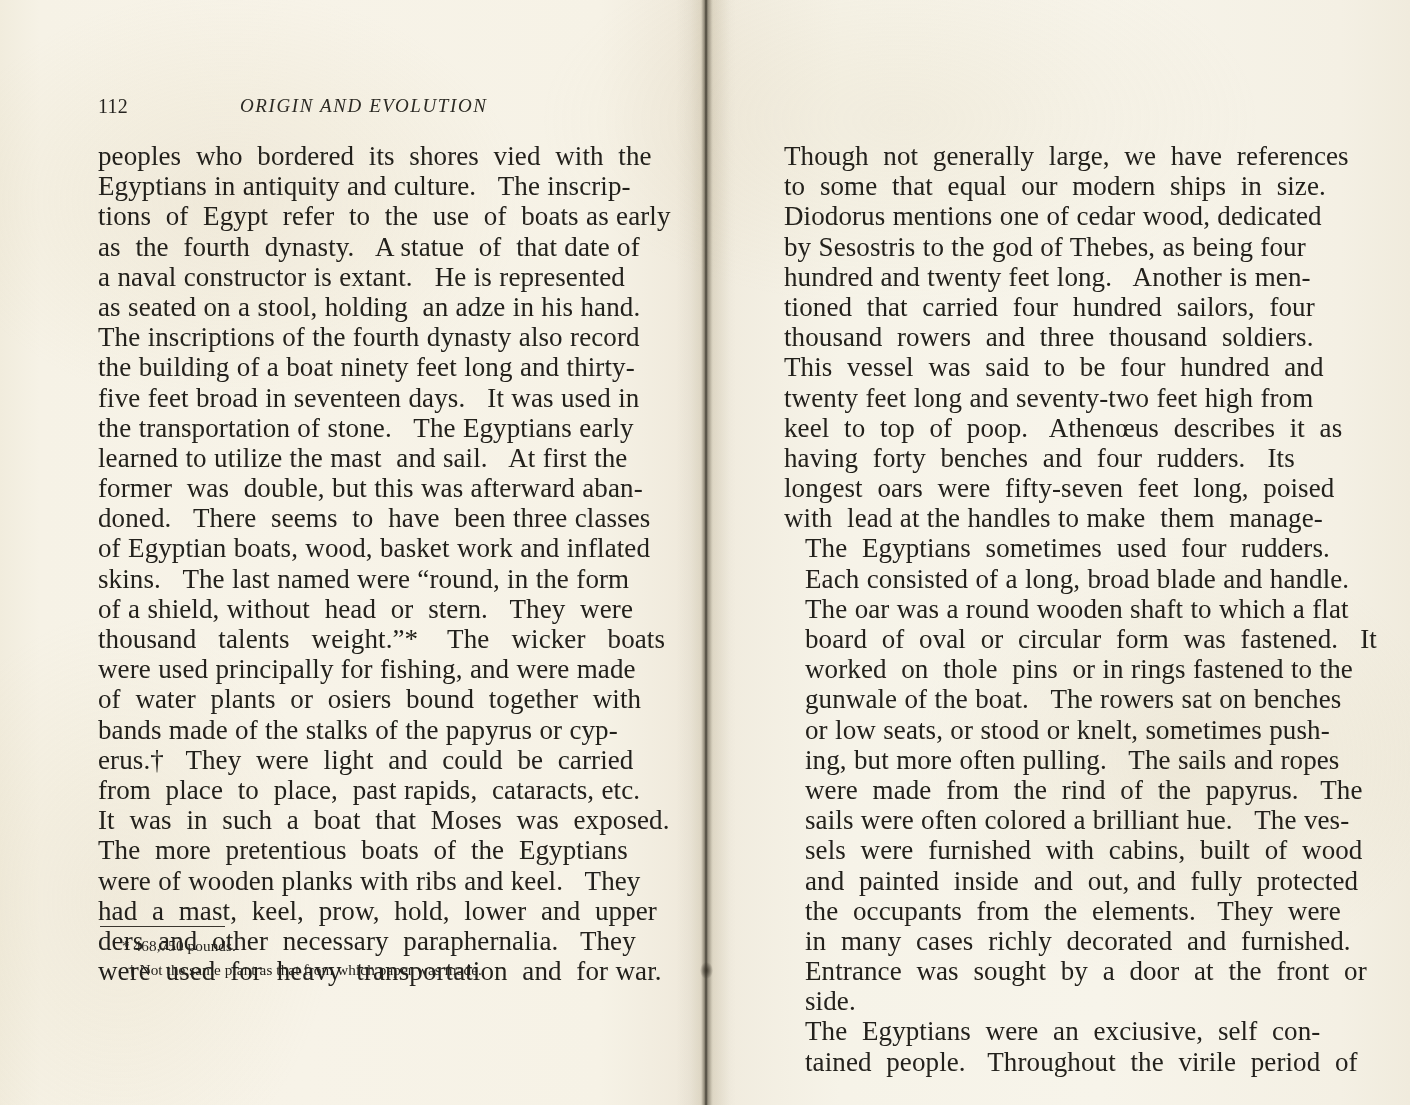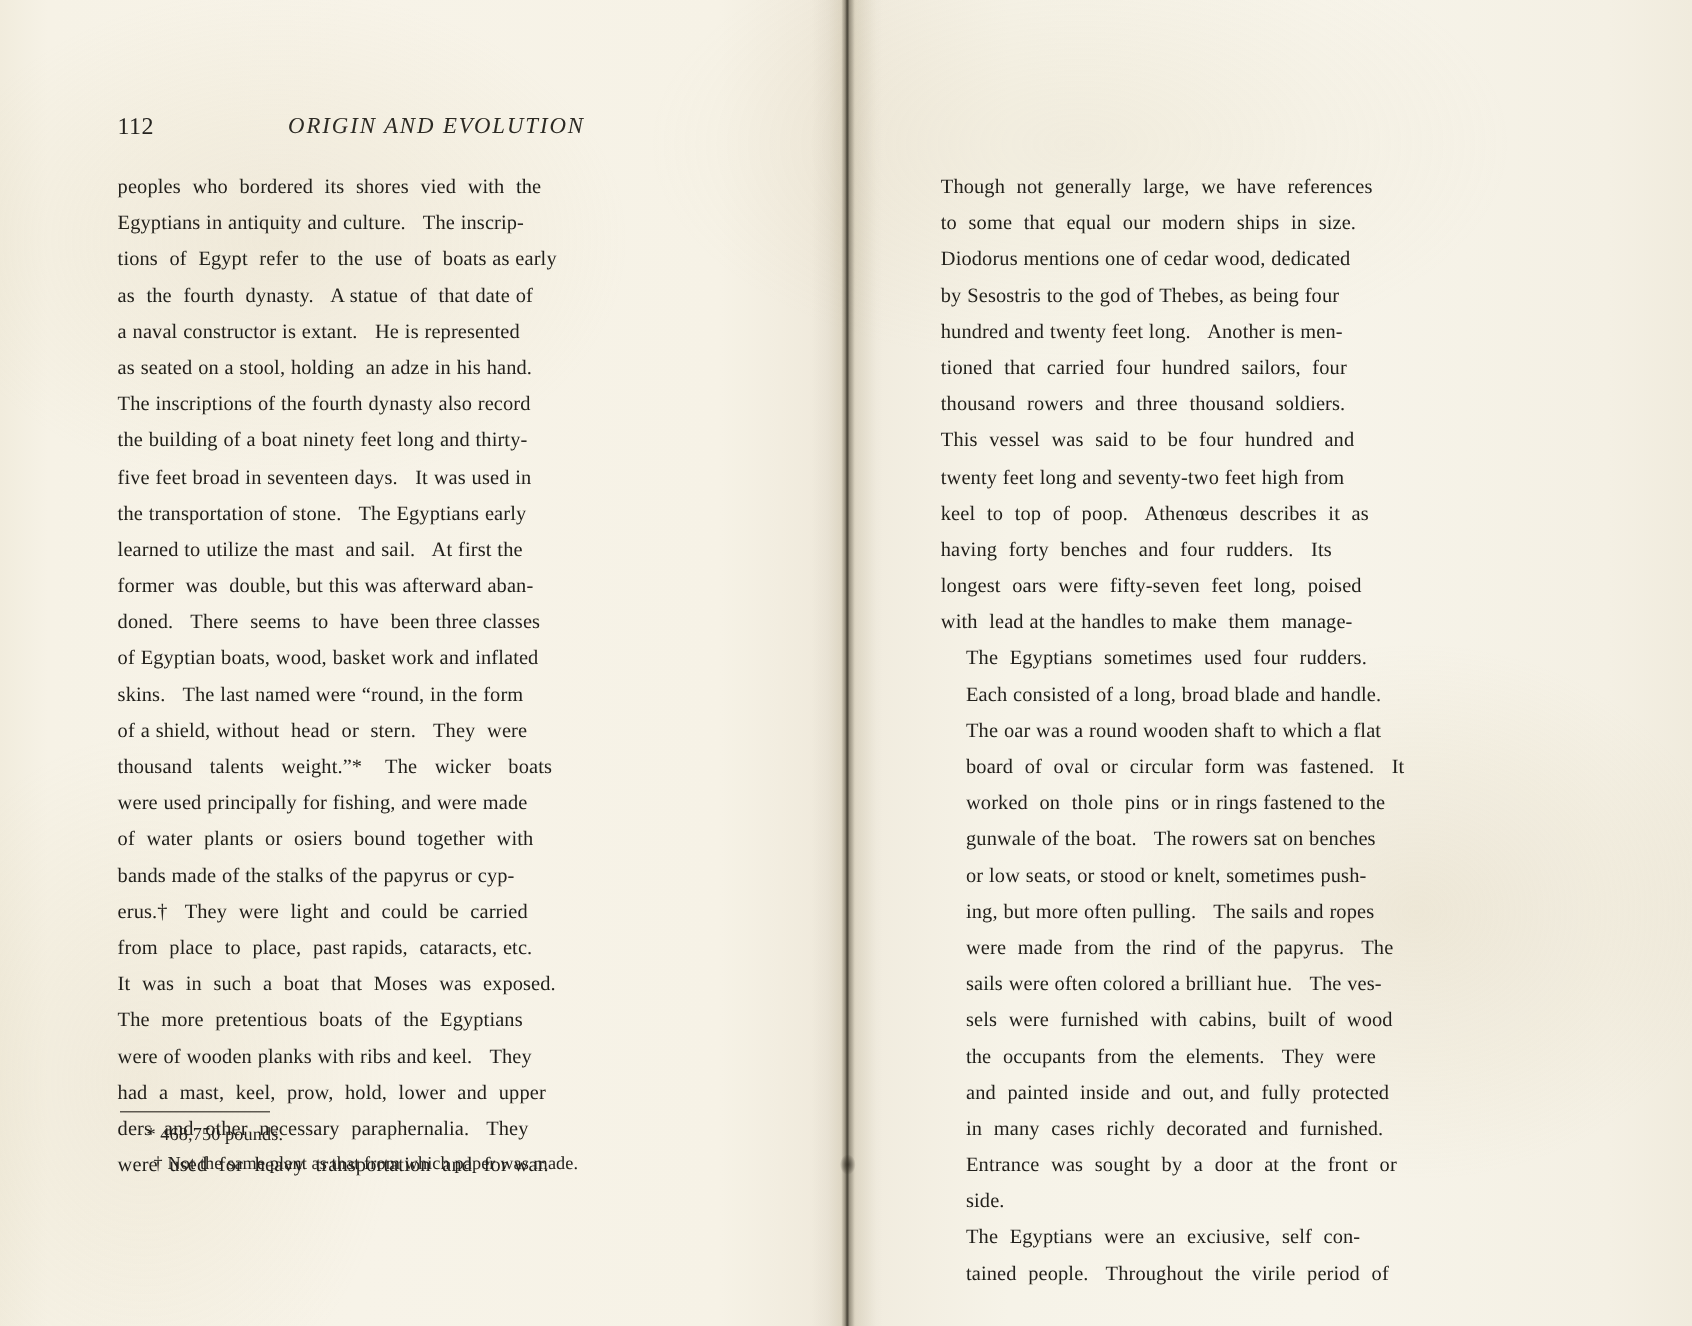"peoples who bordered its shores" .textblock { font-size: 17px -> 27px }
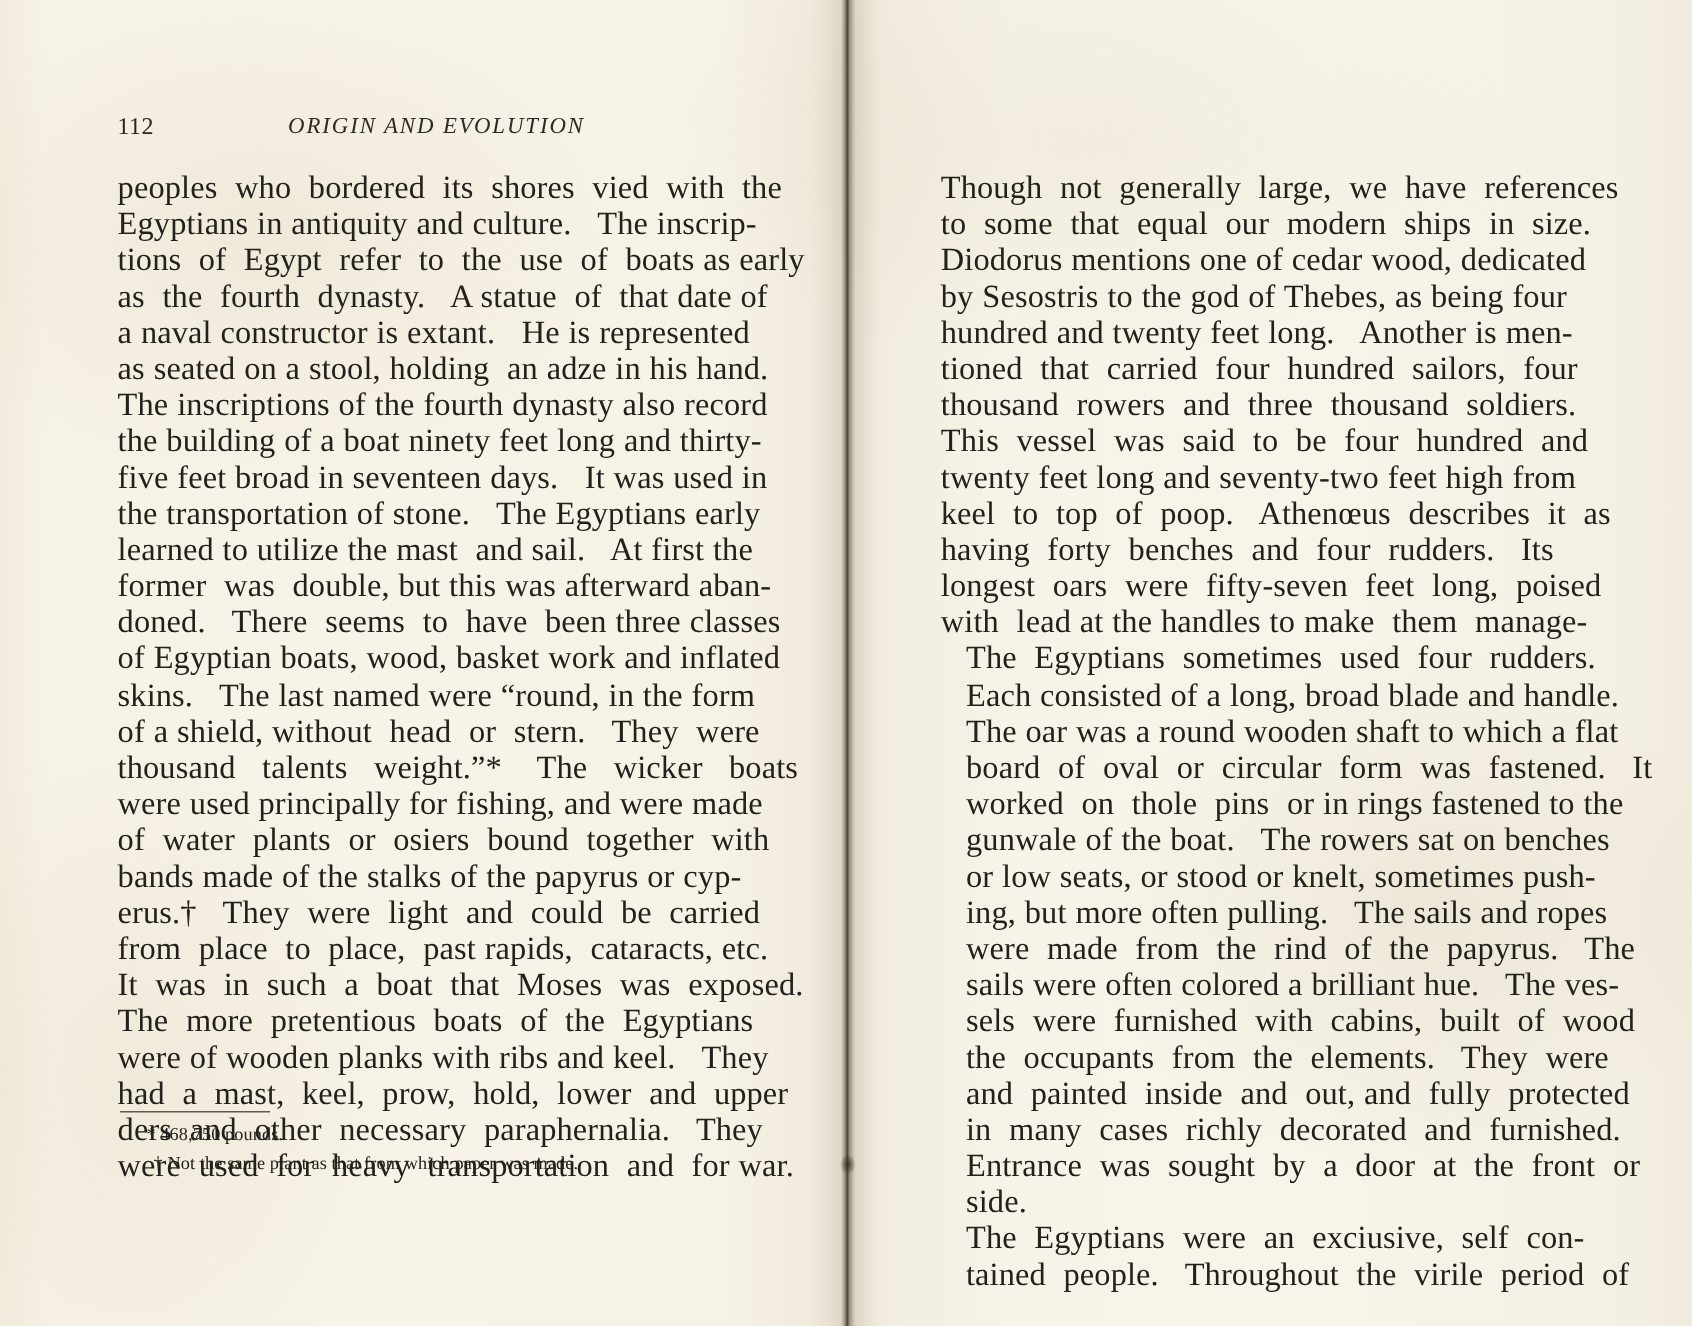"the occupants from the elements." span.line { order: before "and painted inside and out," -> after "and painted inside and out," }
